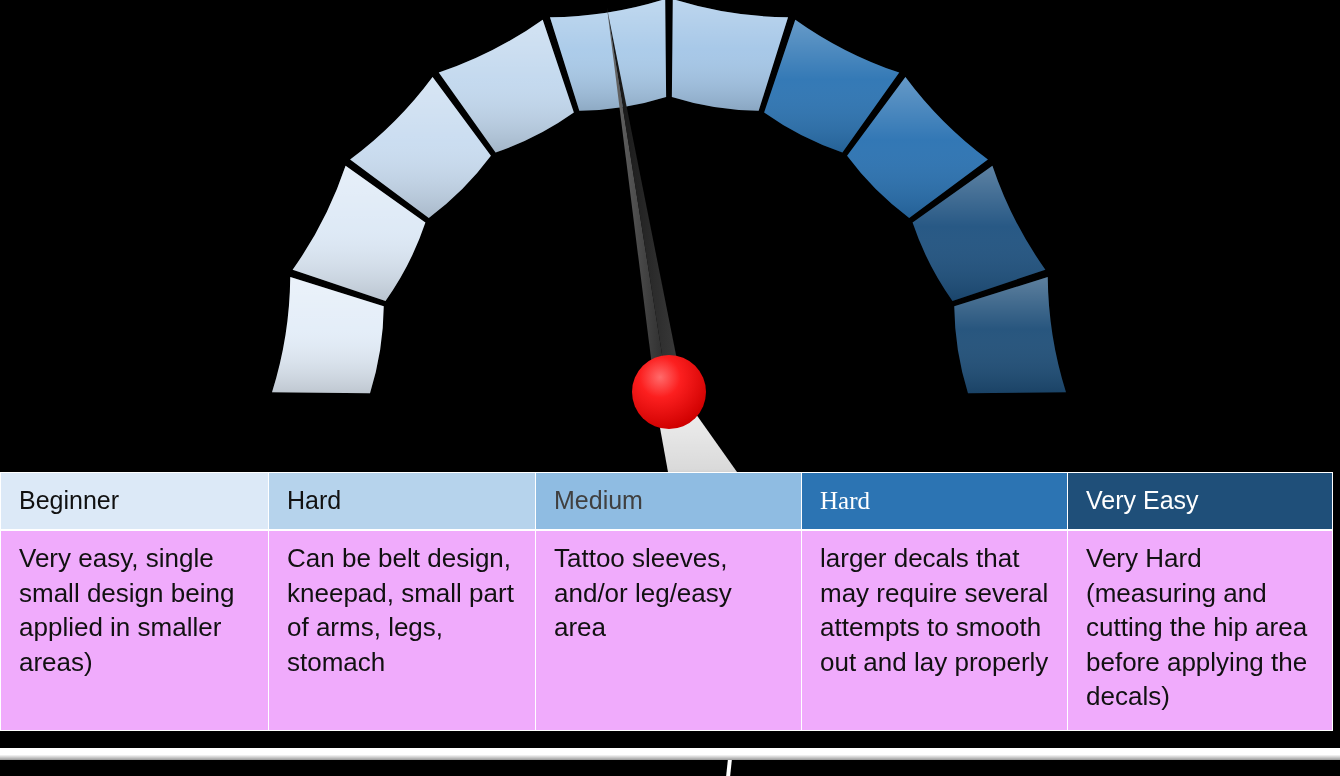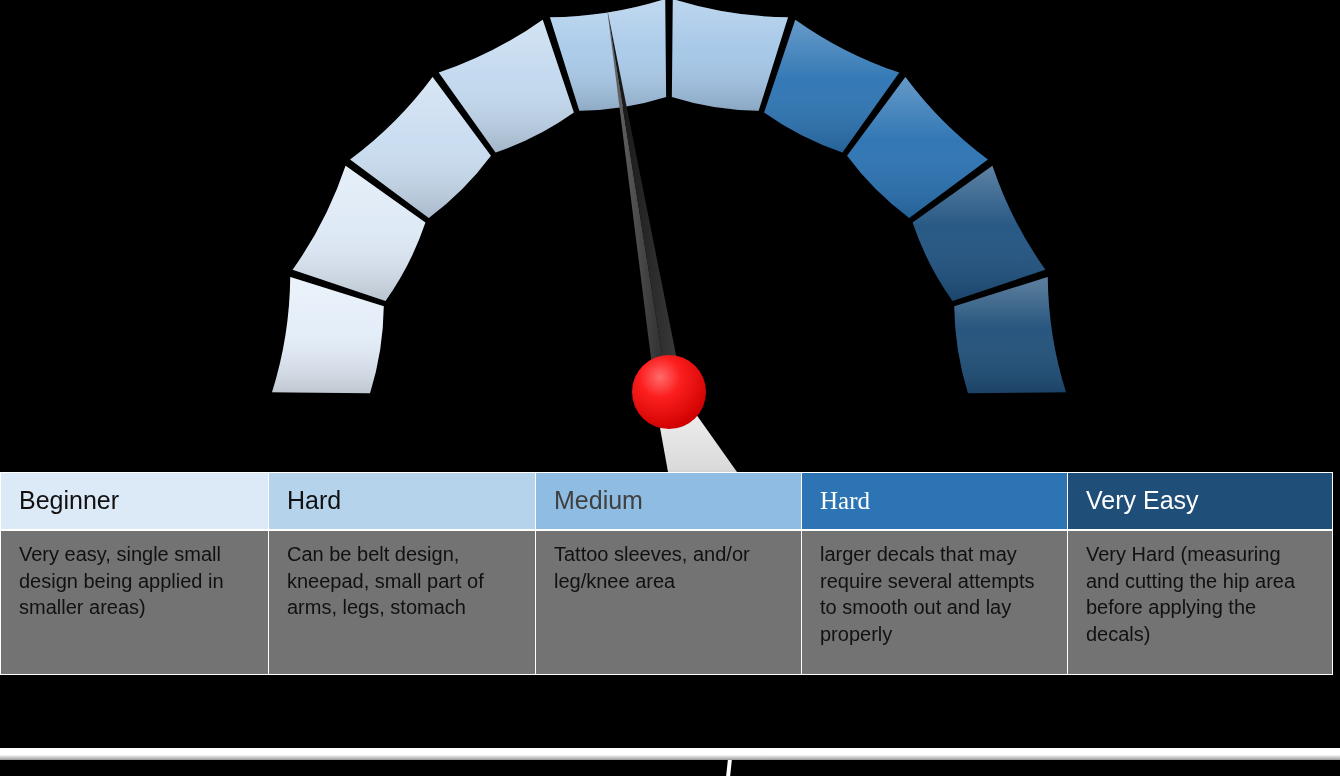"Very easy, single small design" #legend-table td { background: #737373 -> #f0abfc; font-size: 20px -> 26px; padding: 10px 14px 27px 18px -> 10px 14px 16px 18px }
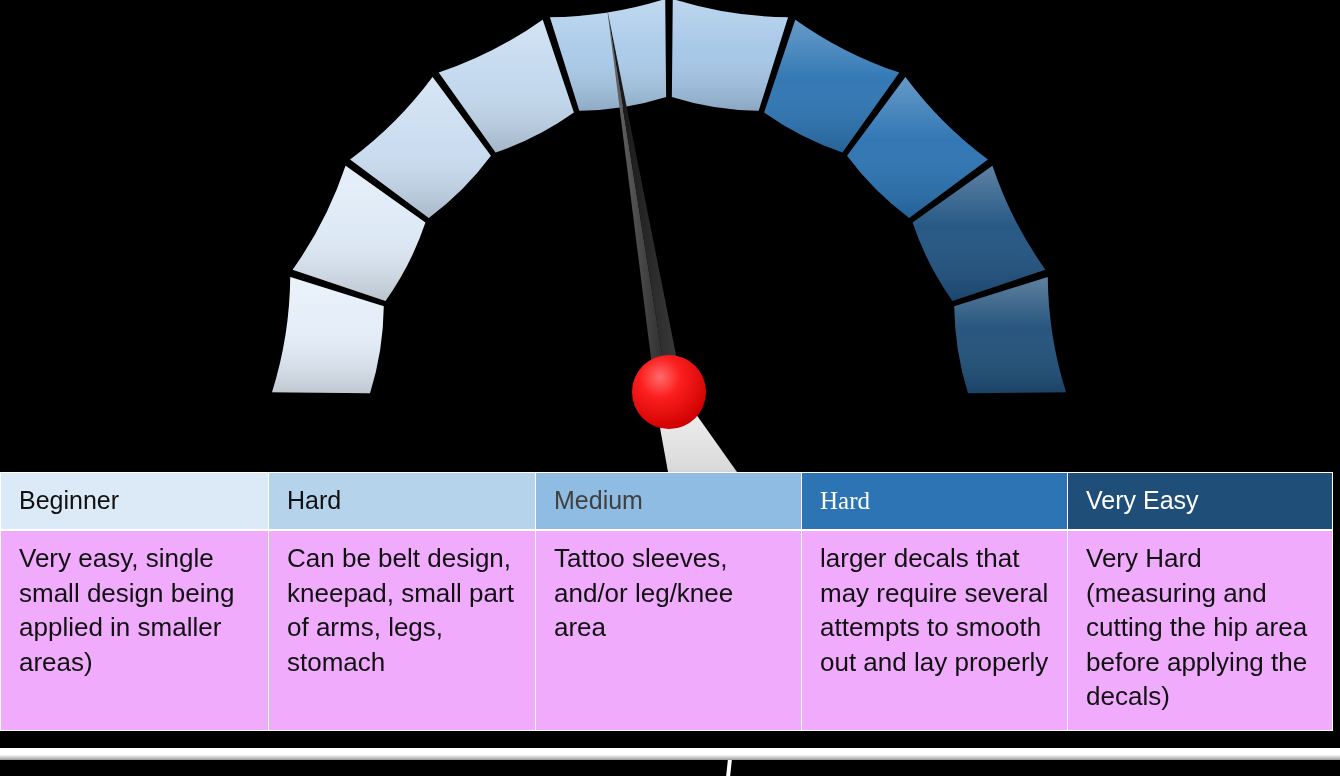"Tattoo sleeves, and/or leg/knee area" td { text: leg/knee -> leg/easy }
